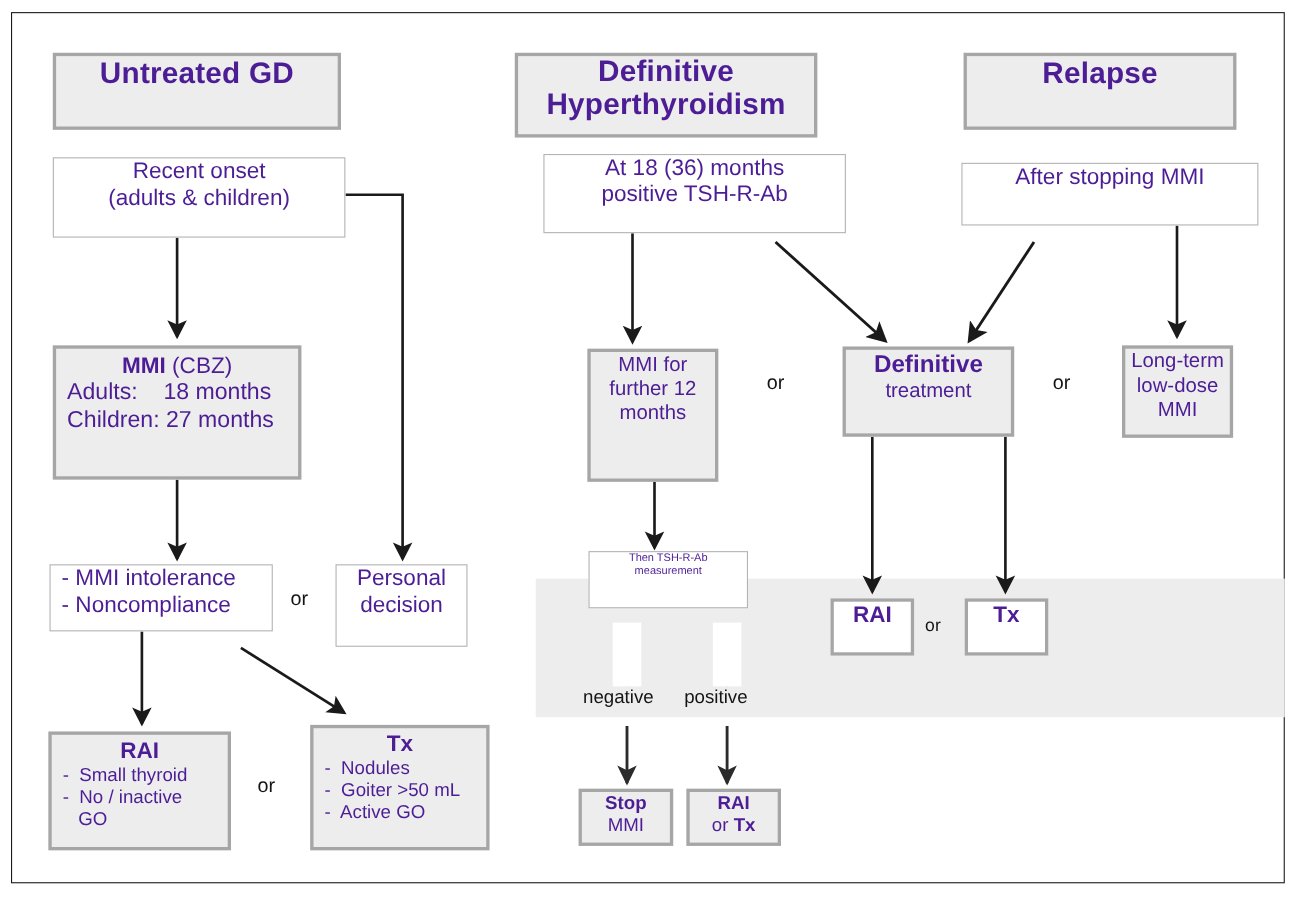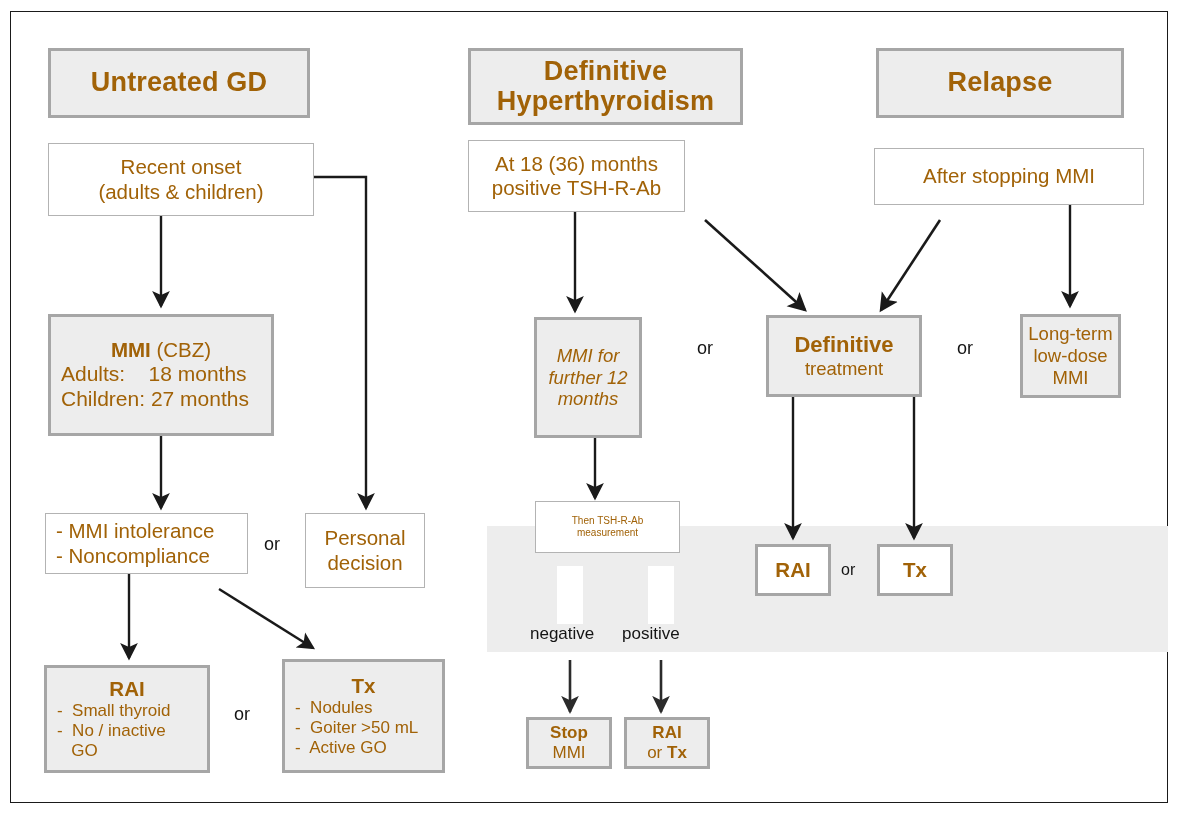"Untreated GD" .box { color: #a16207 -> #4c1d95; justify-content: center -> flex-start }
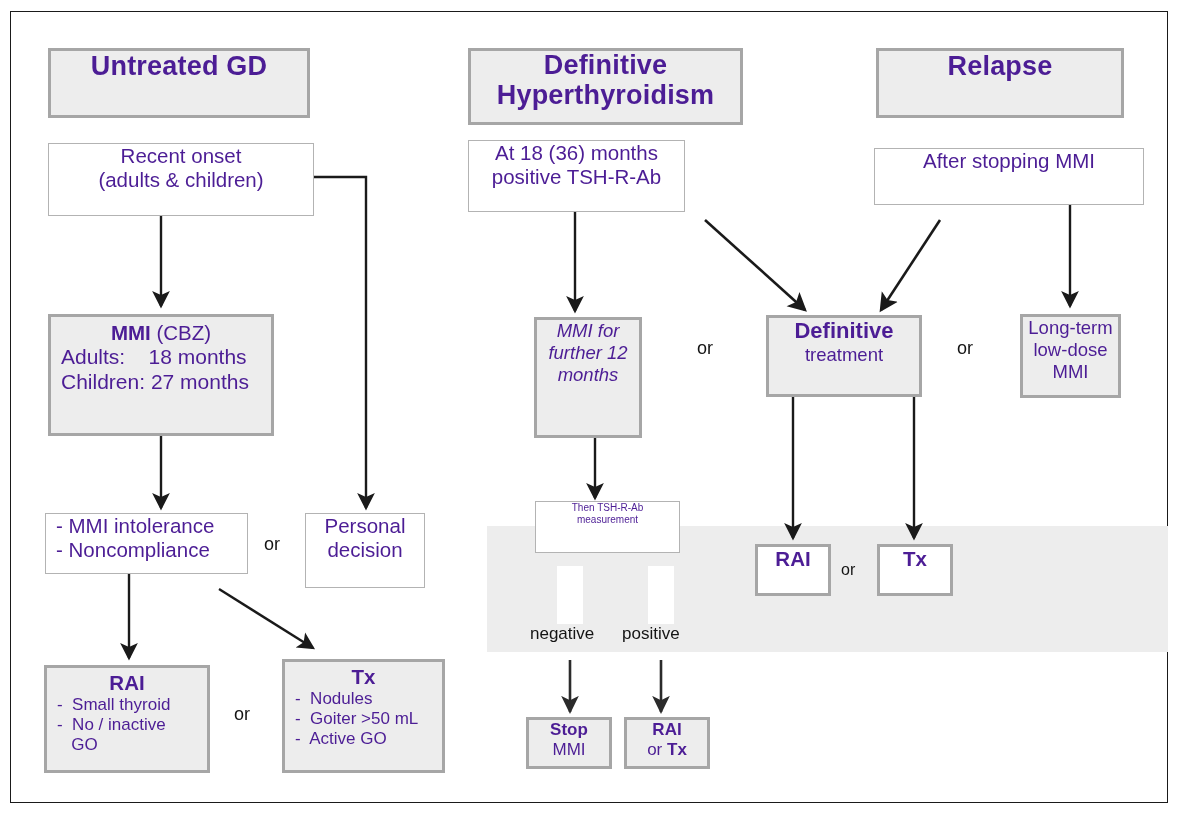"At 18 (36) months" div.box { left: 468px -> 494px; width: 217px -> 275px }
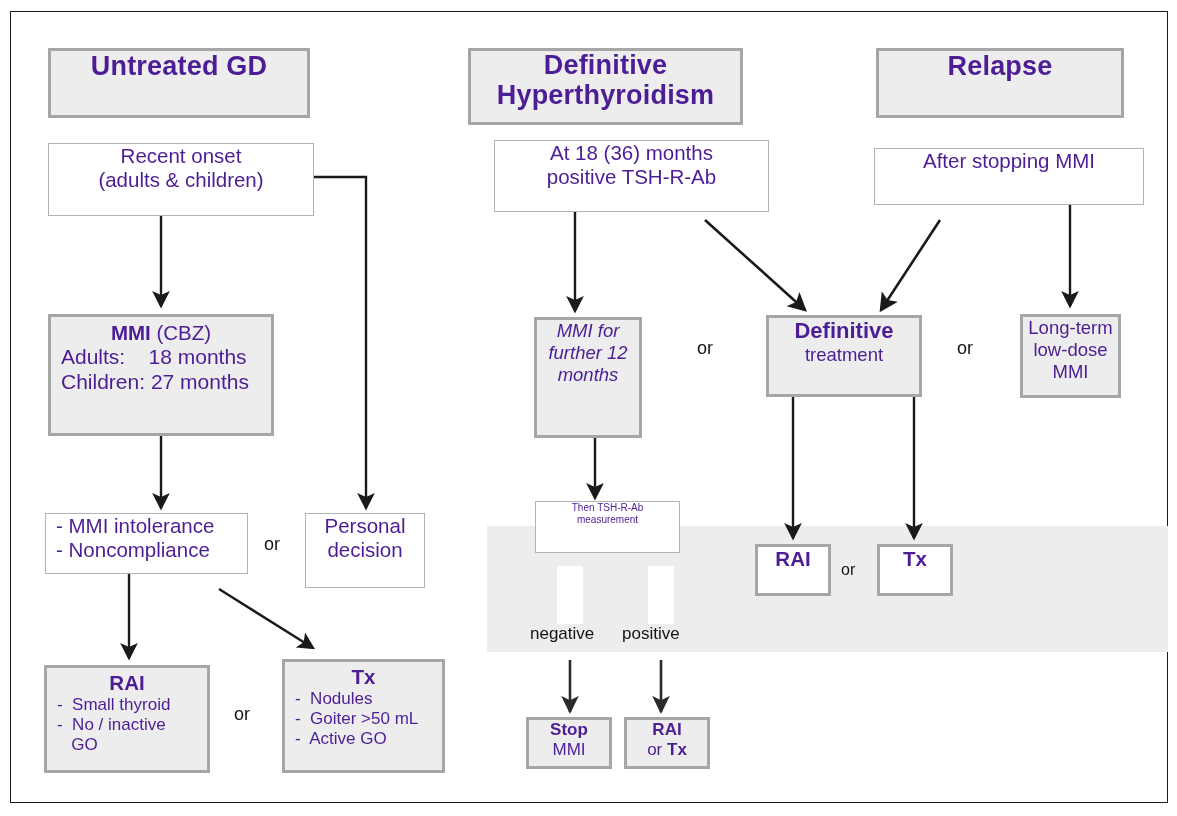"MMI for" div.box { font-style: italic -> none; width: 108px -> 119px }
